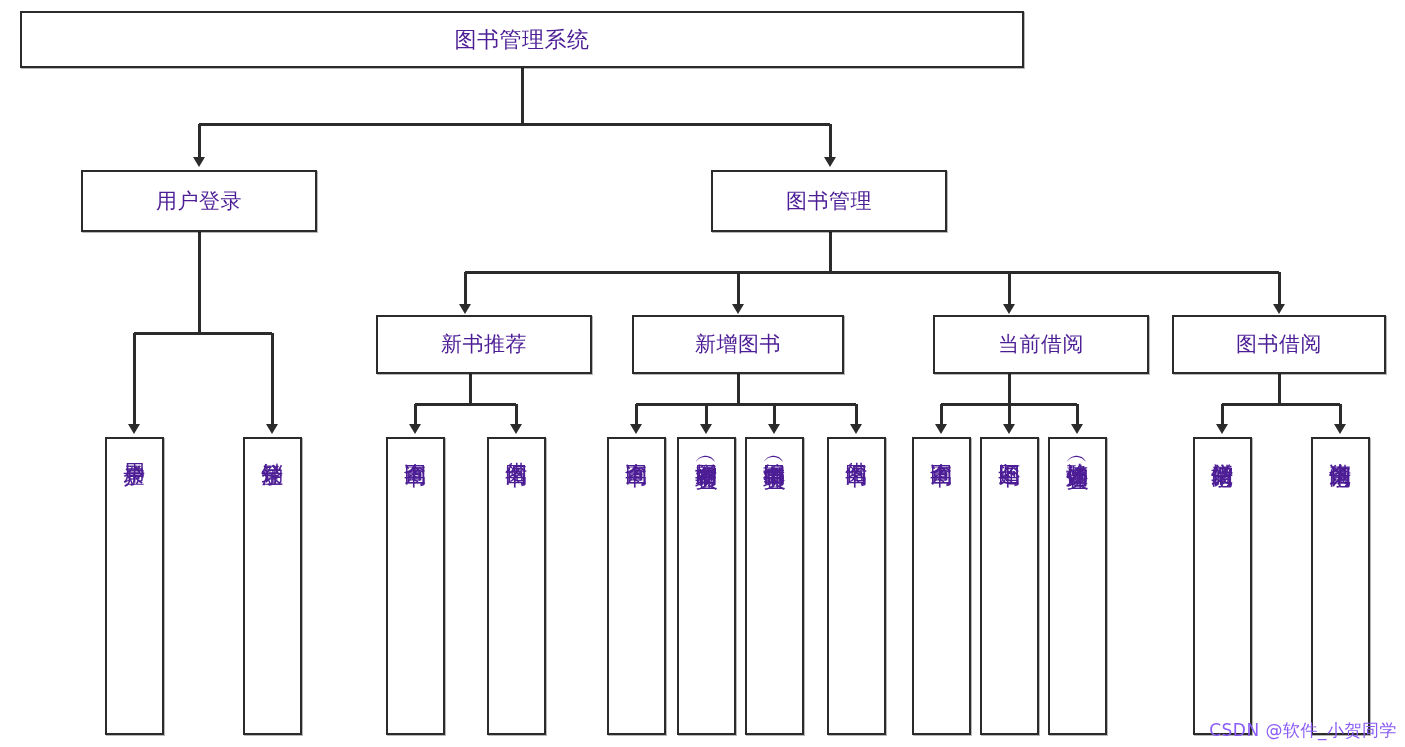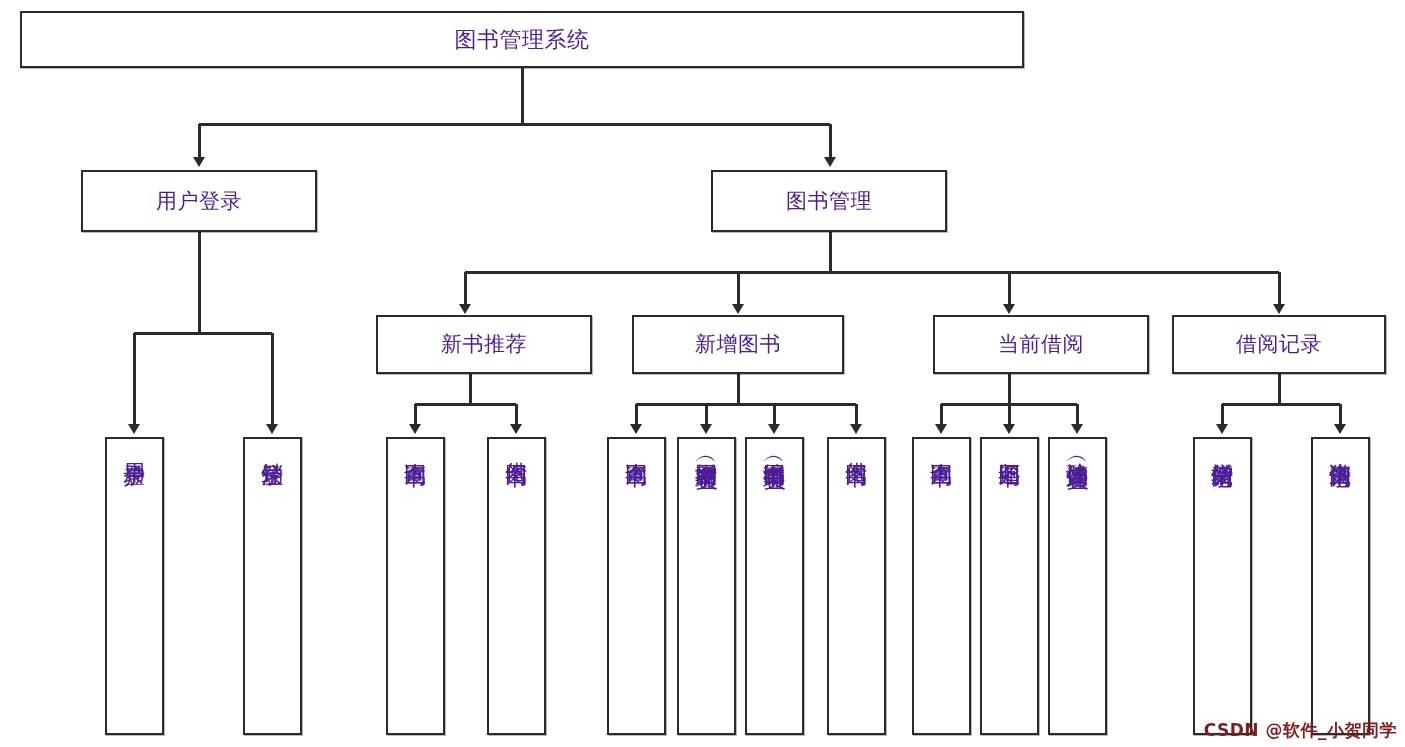"借阅记录" span.node-label { text: 借阅记录 -> 图书借阅 }
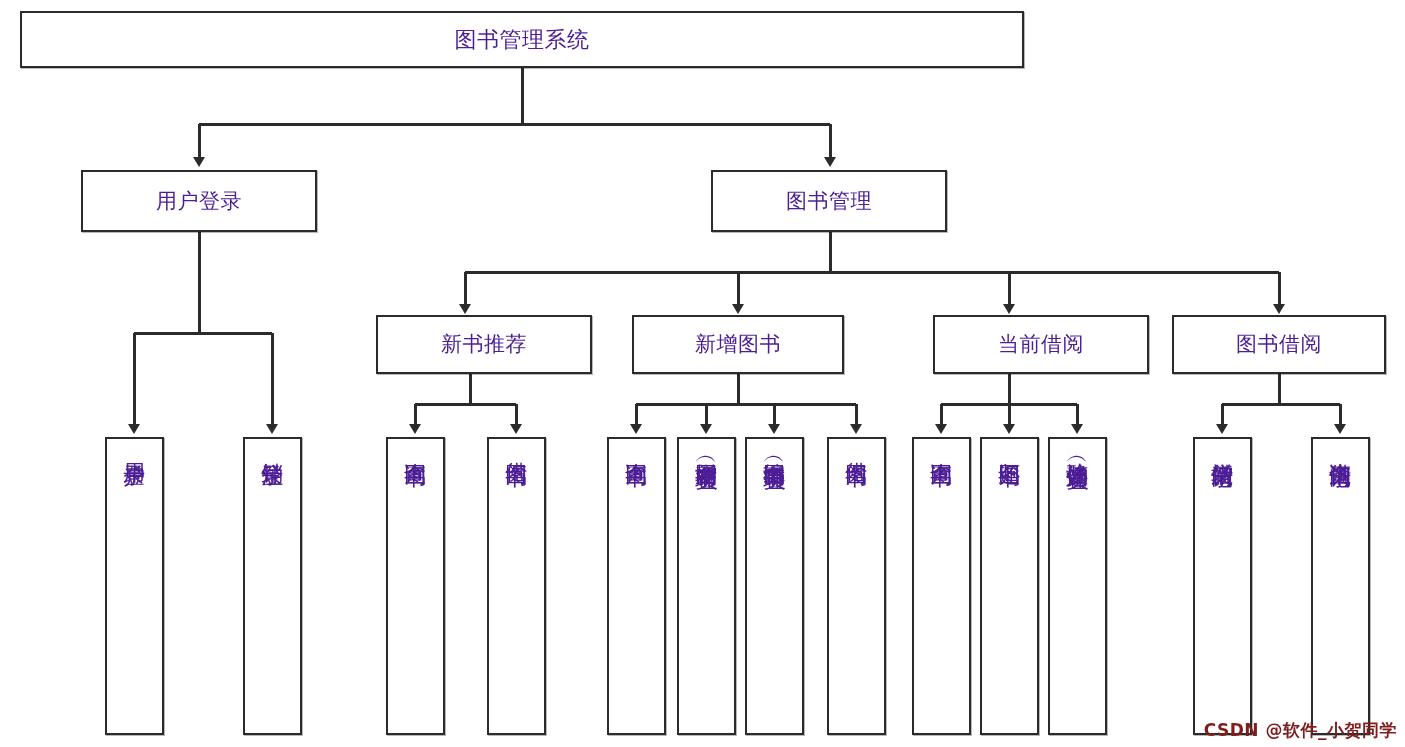"CSDN @软件_小贺同学" #watermark { color: #7f1d1d -> #8b5cf6; font-weight: bold -> none }
